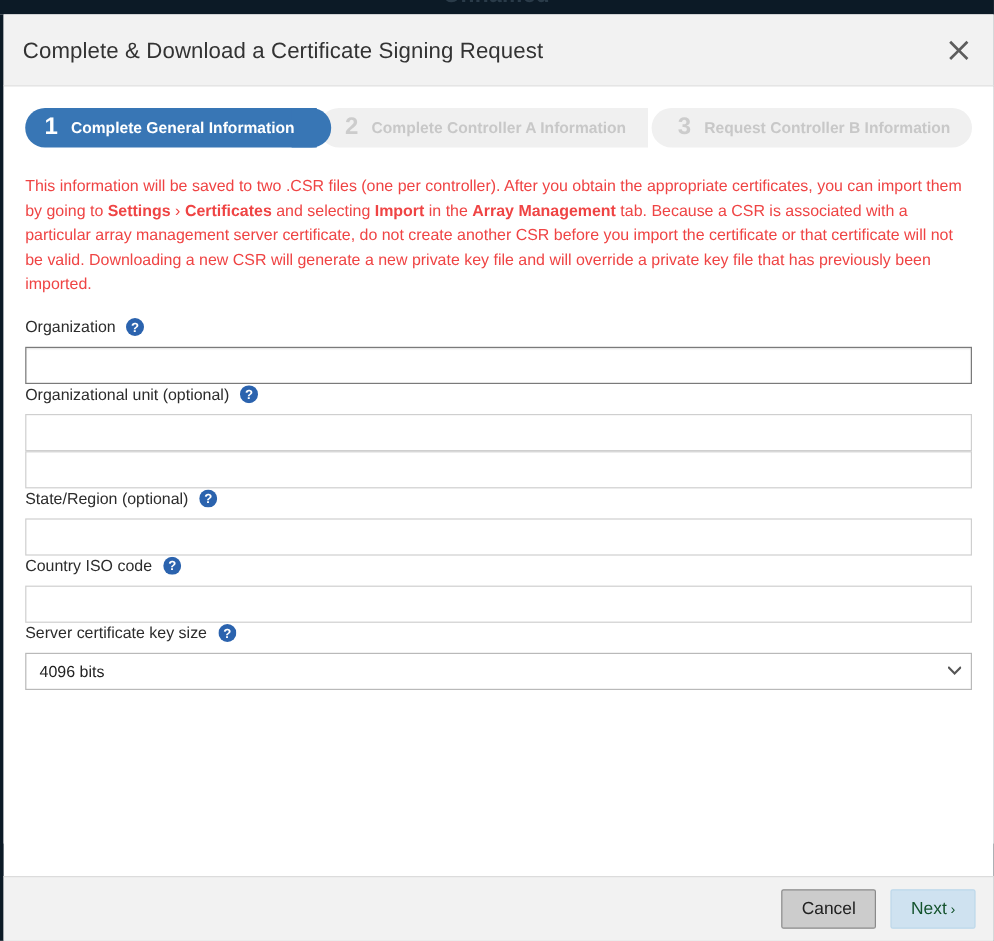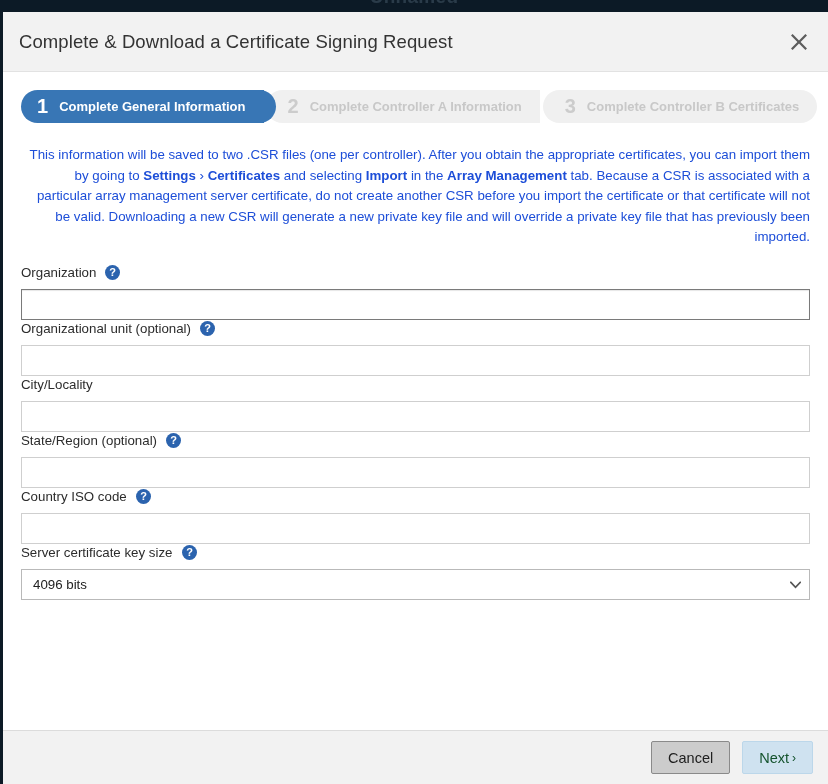"Complete Controller B Certificates" span { text: Complete Controller B Certificates -> Request Controller B Information }
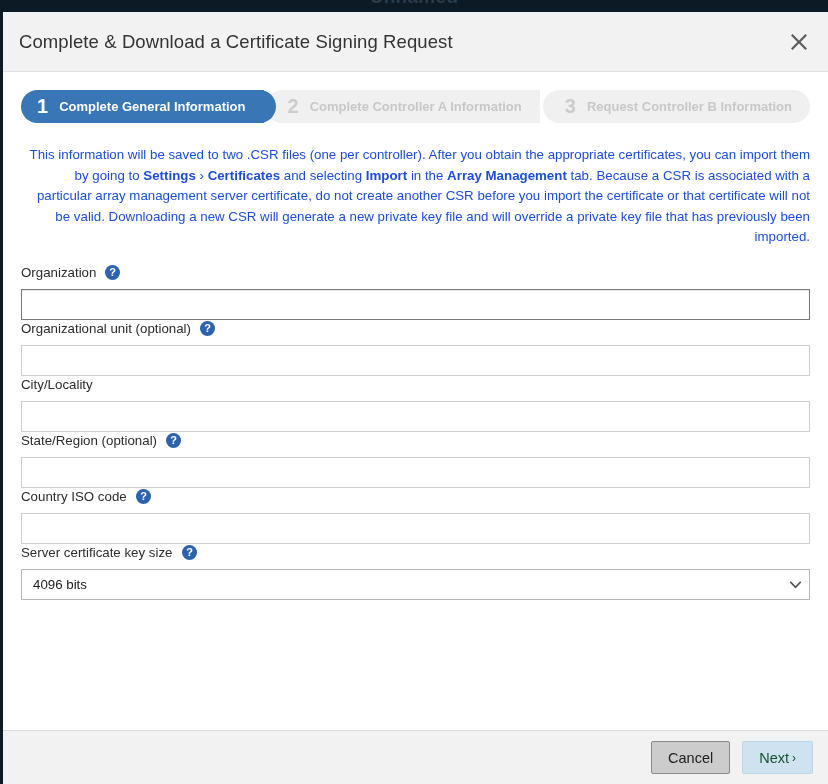"This information will be saved" .intro { color: #1d4ed8 -> #ef4444; text-align: right -> none }
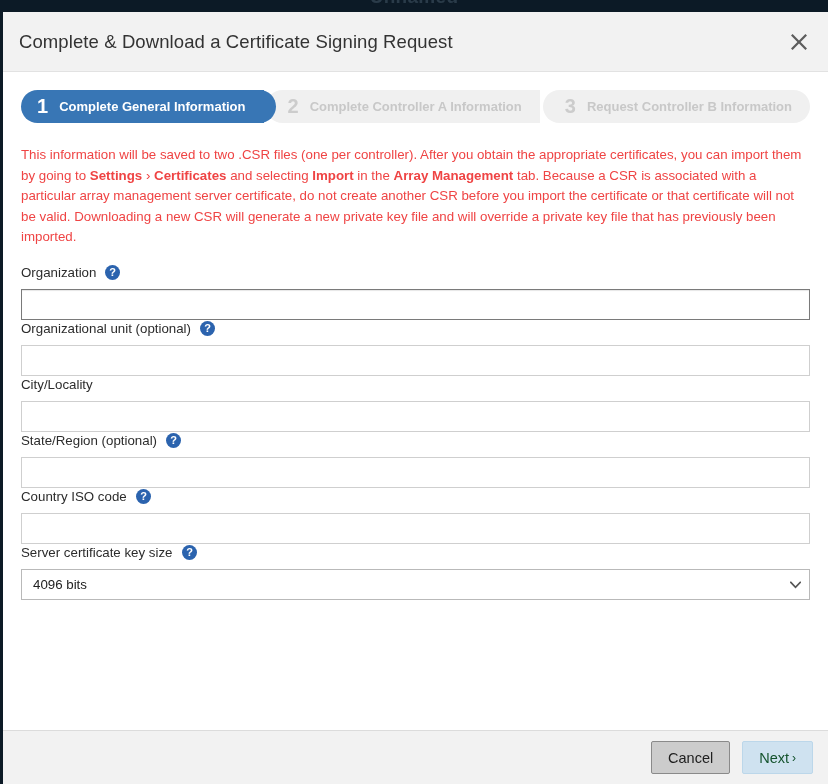"City/Locality" div.field-label { html: <div> <span>City/Locality</span> </div> -> none }
